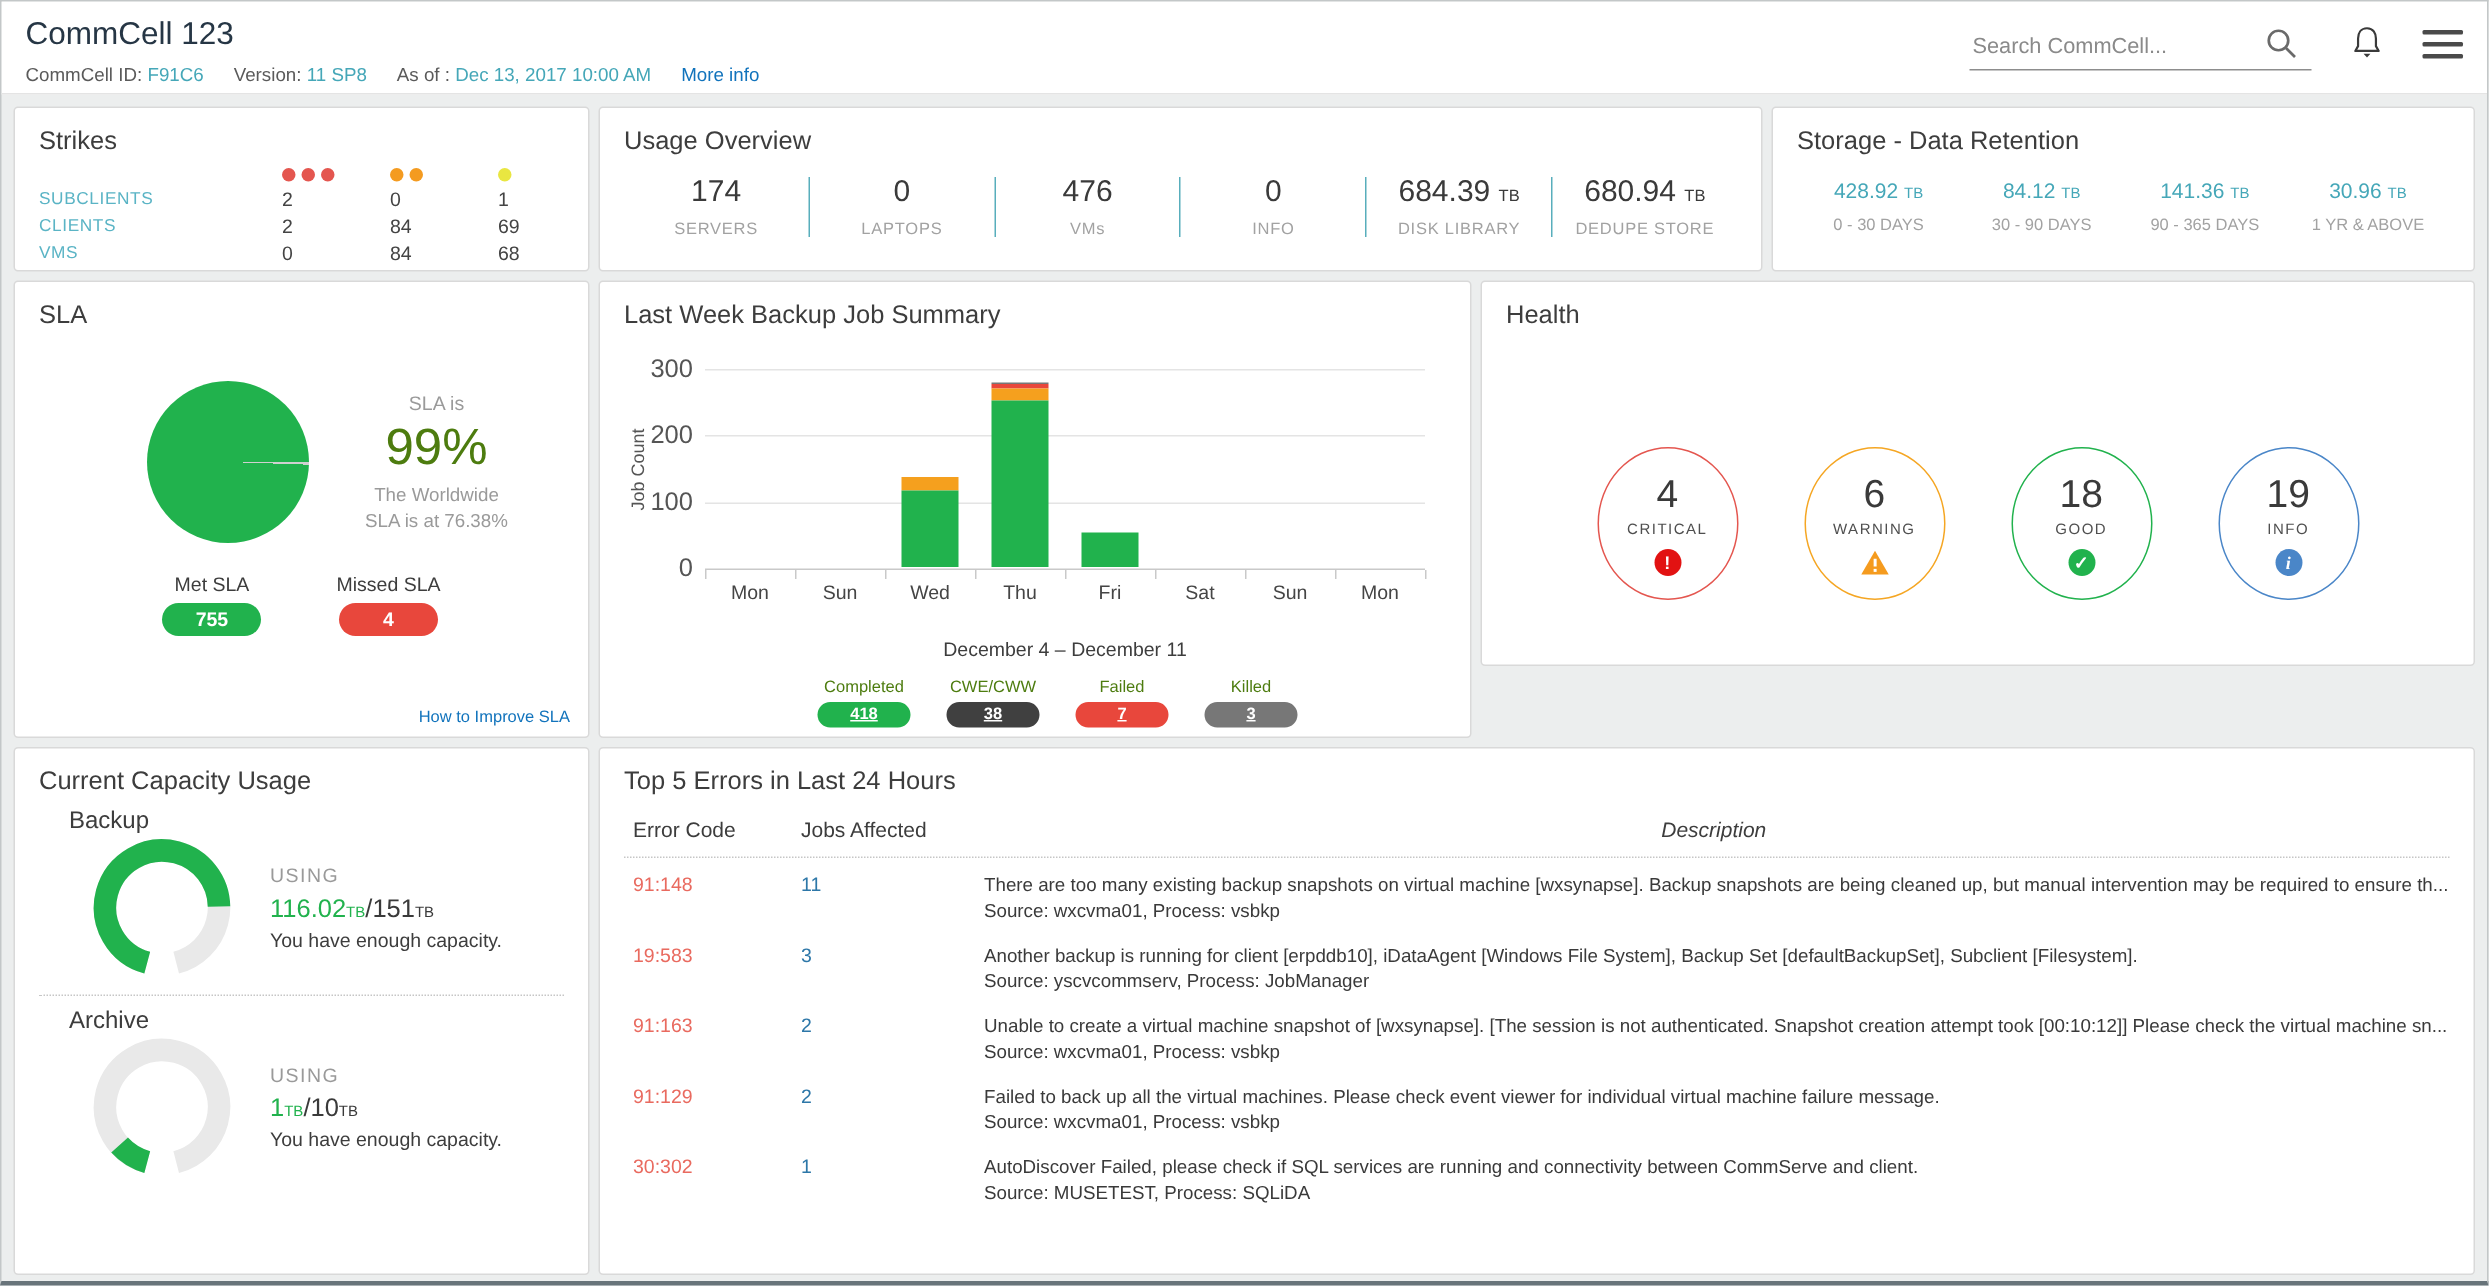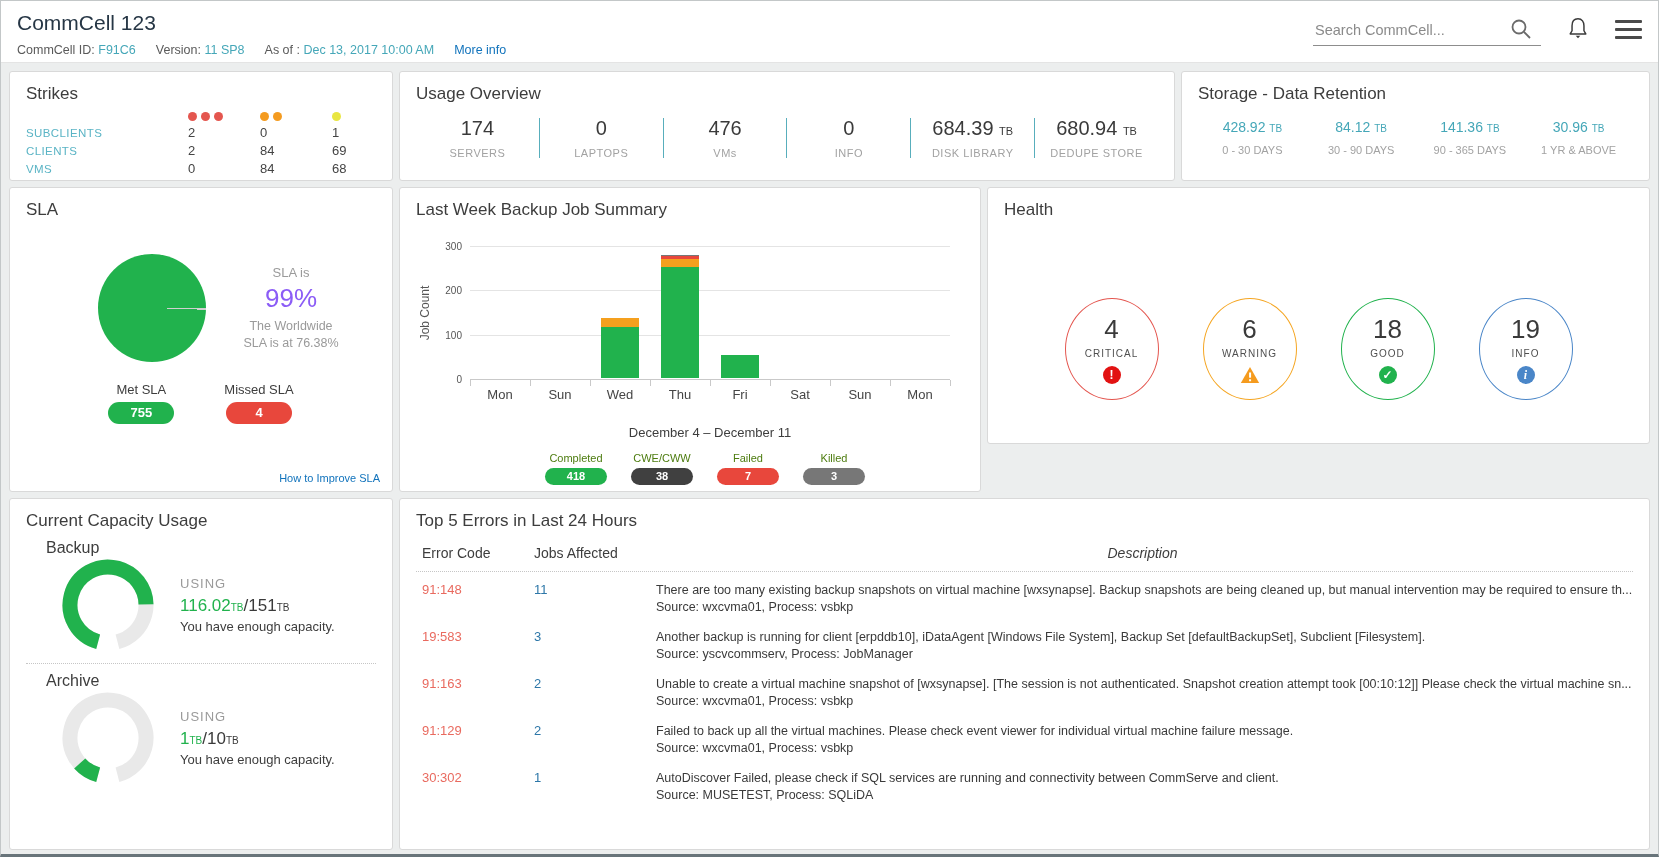"300" .yticks div { font-size: 10px -> 17px }
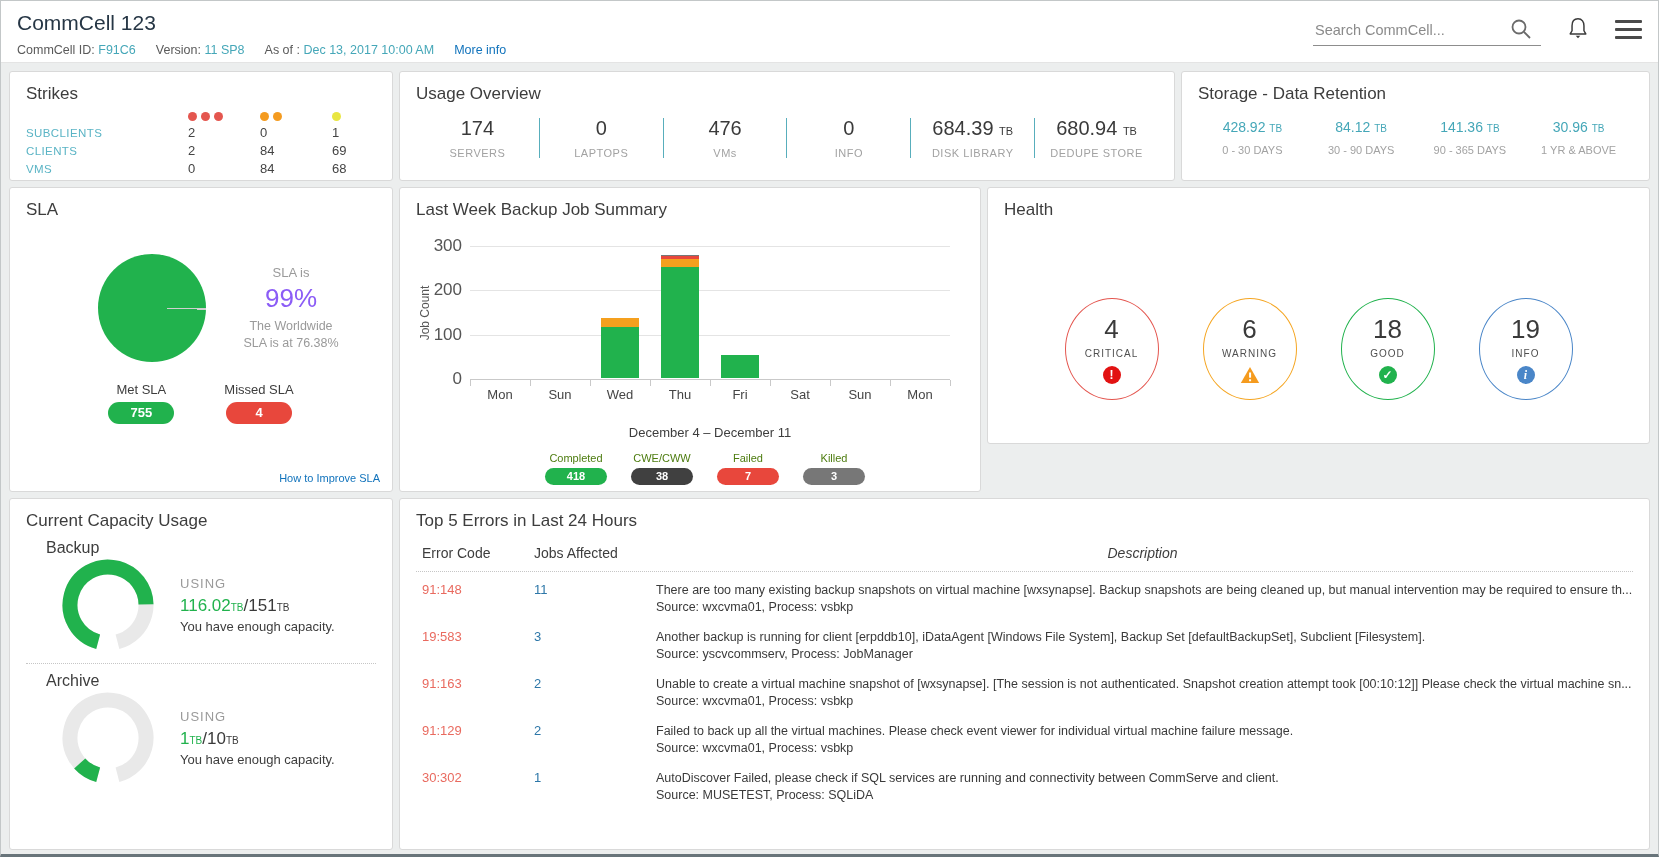"99%" .sla-pct { color: #8b5cf6 -> #4d7c0f; font-size: 26px -> 34px }
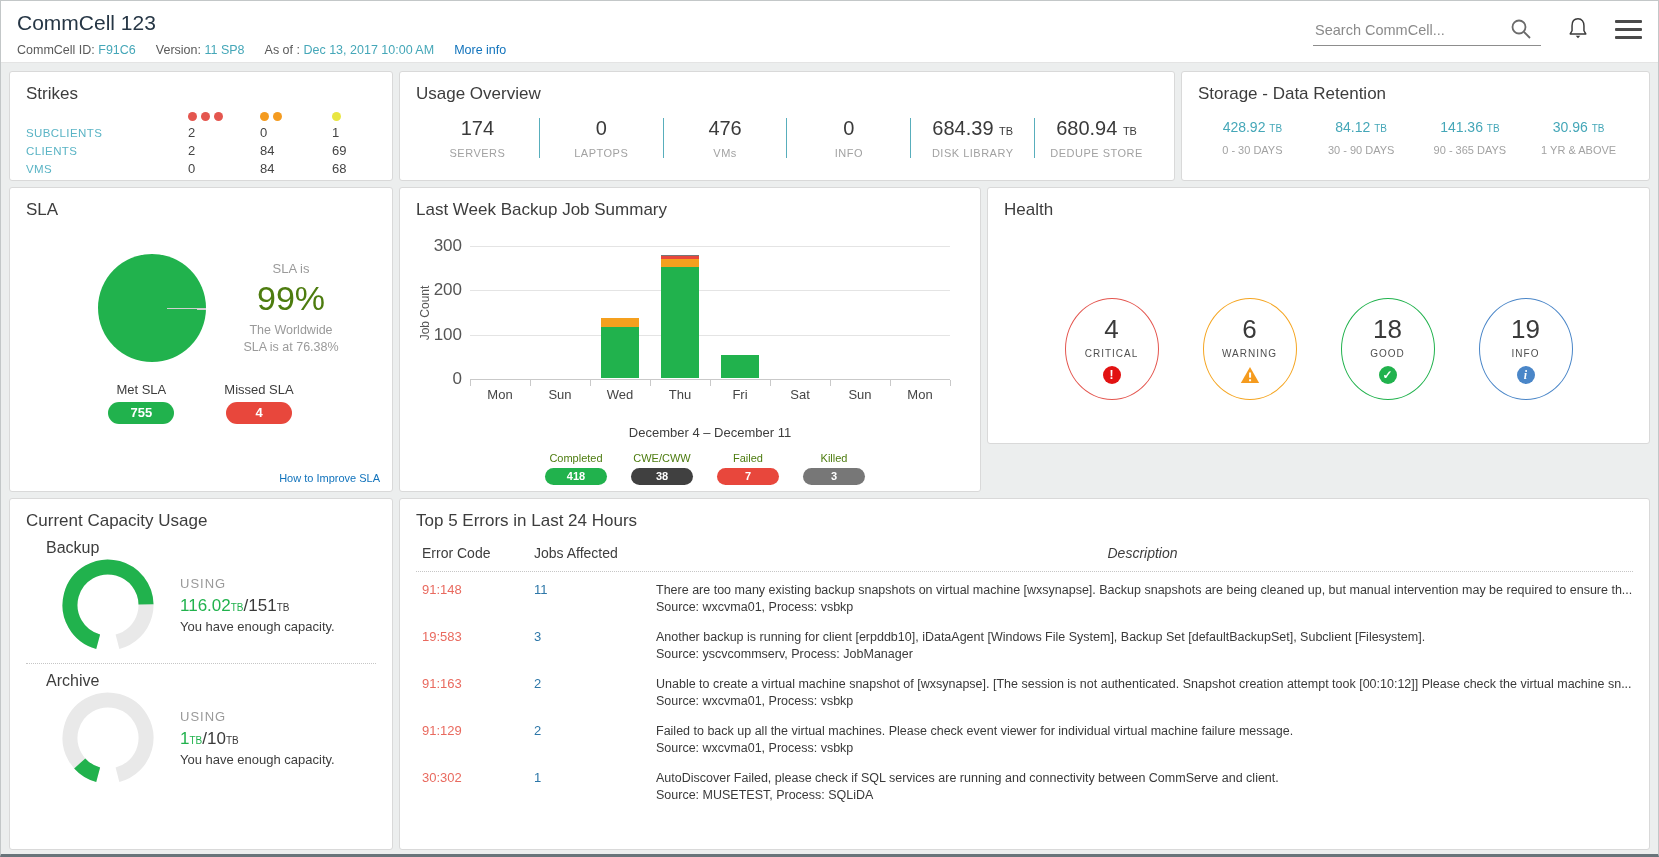"418" .leg-pill { text-decoration: none -> underline }
